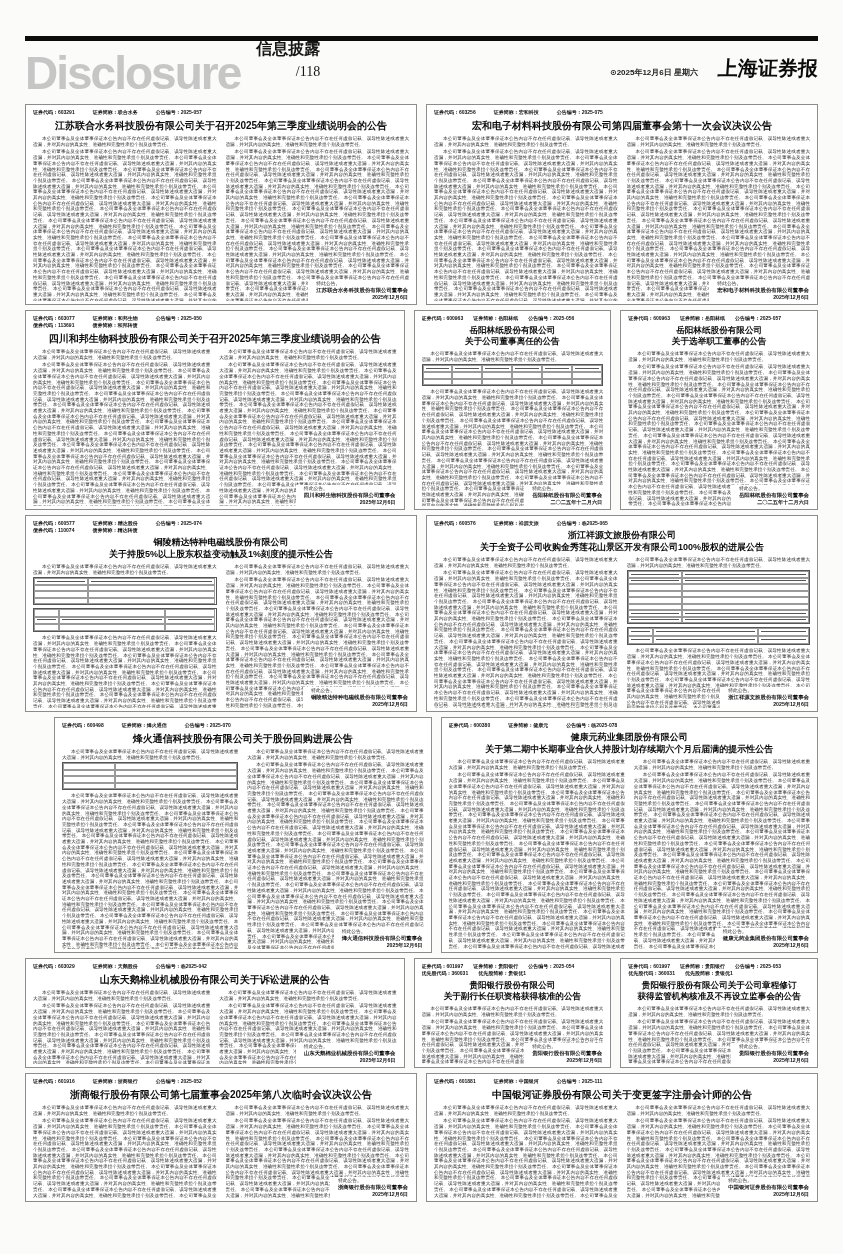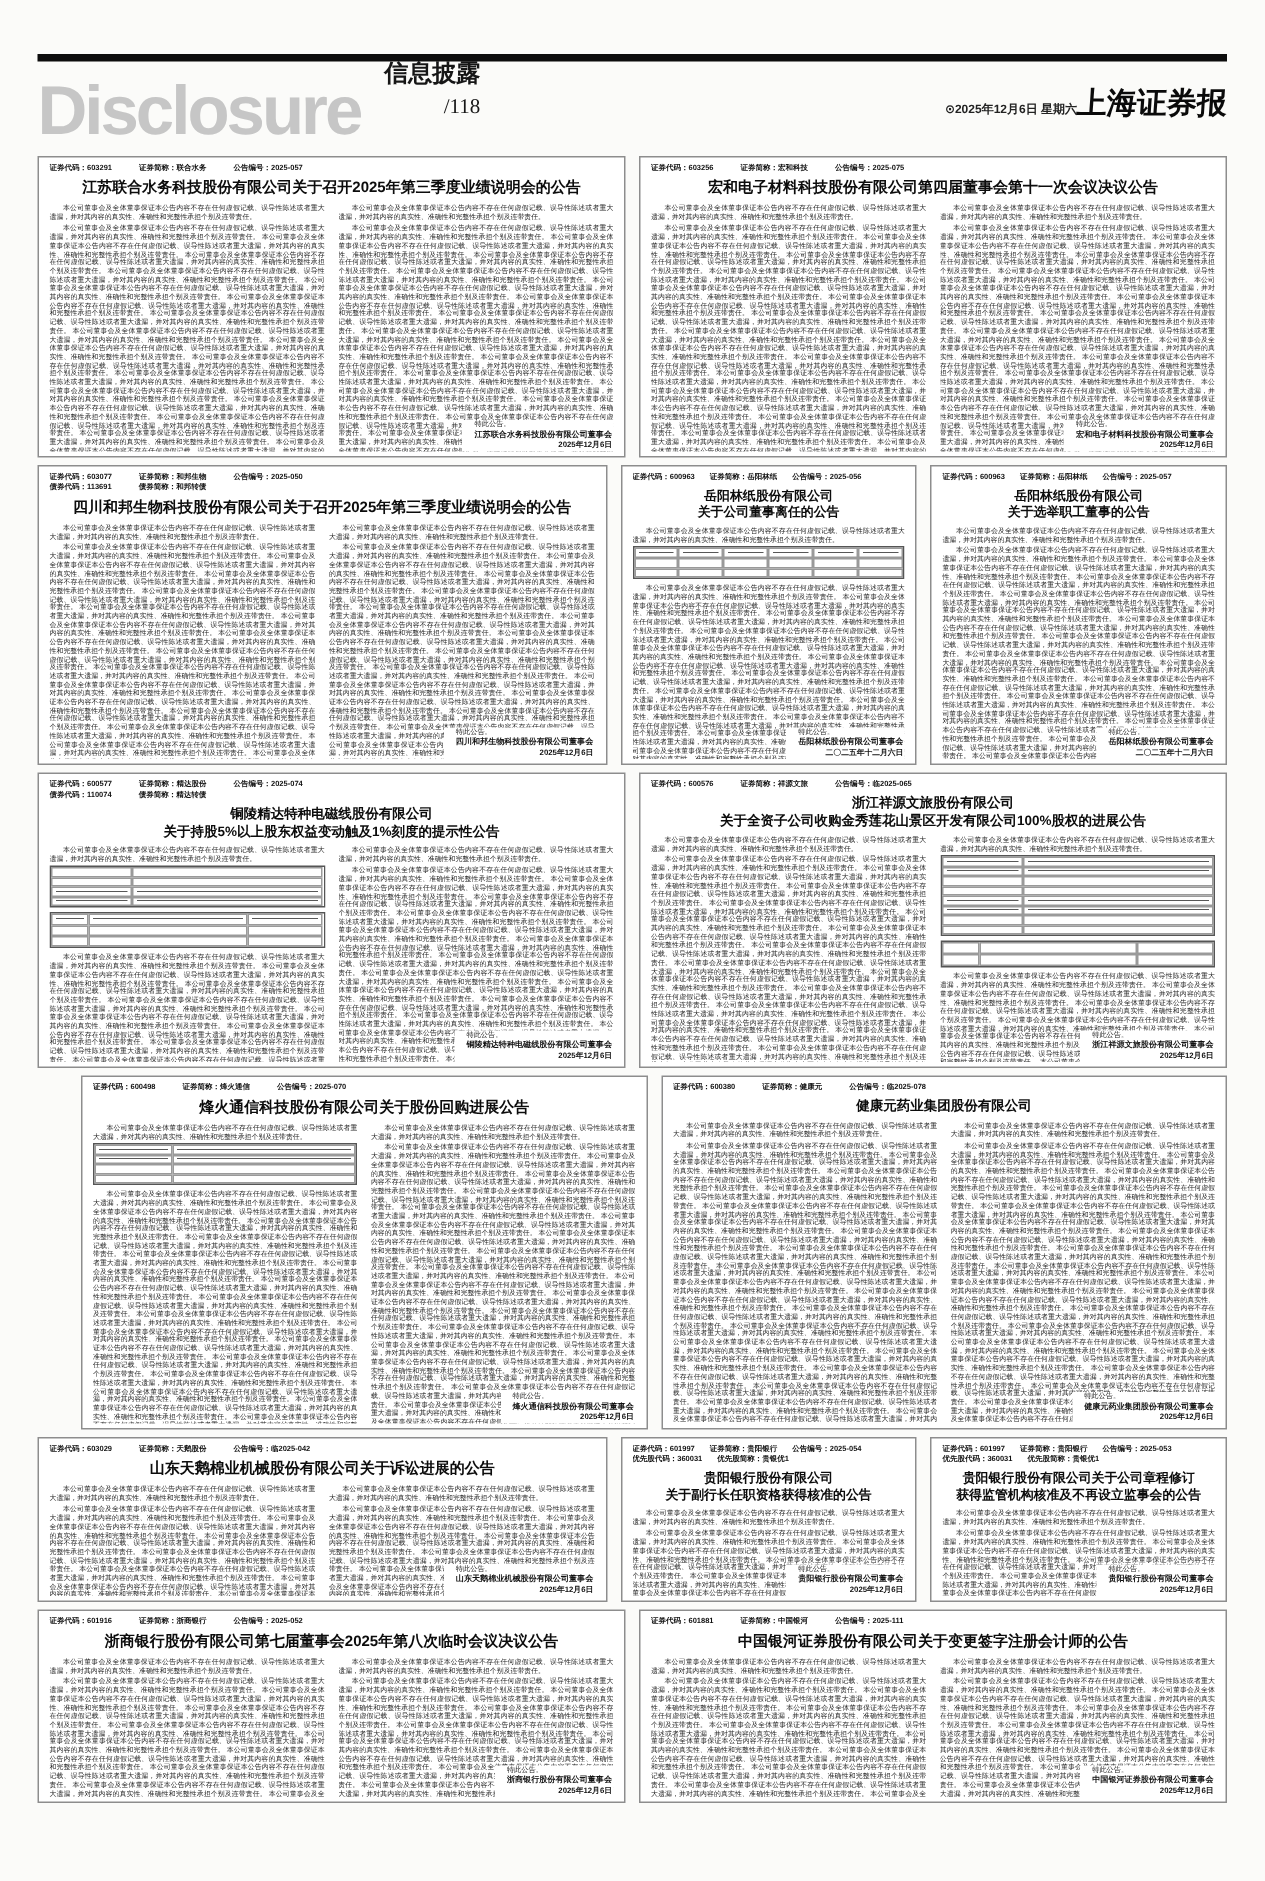"⊙2025年12月6日 星期六" .hdr-right { gap: 0 -> 20px }
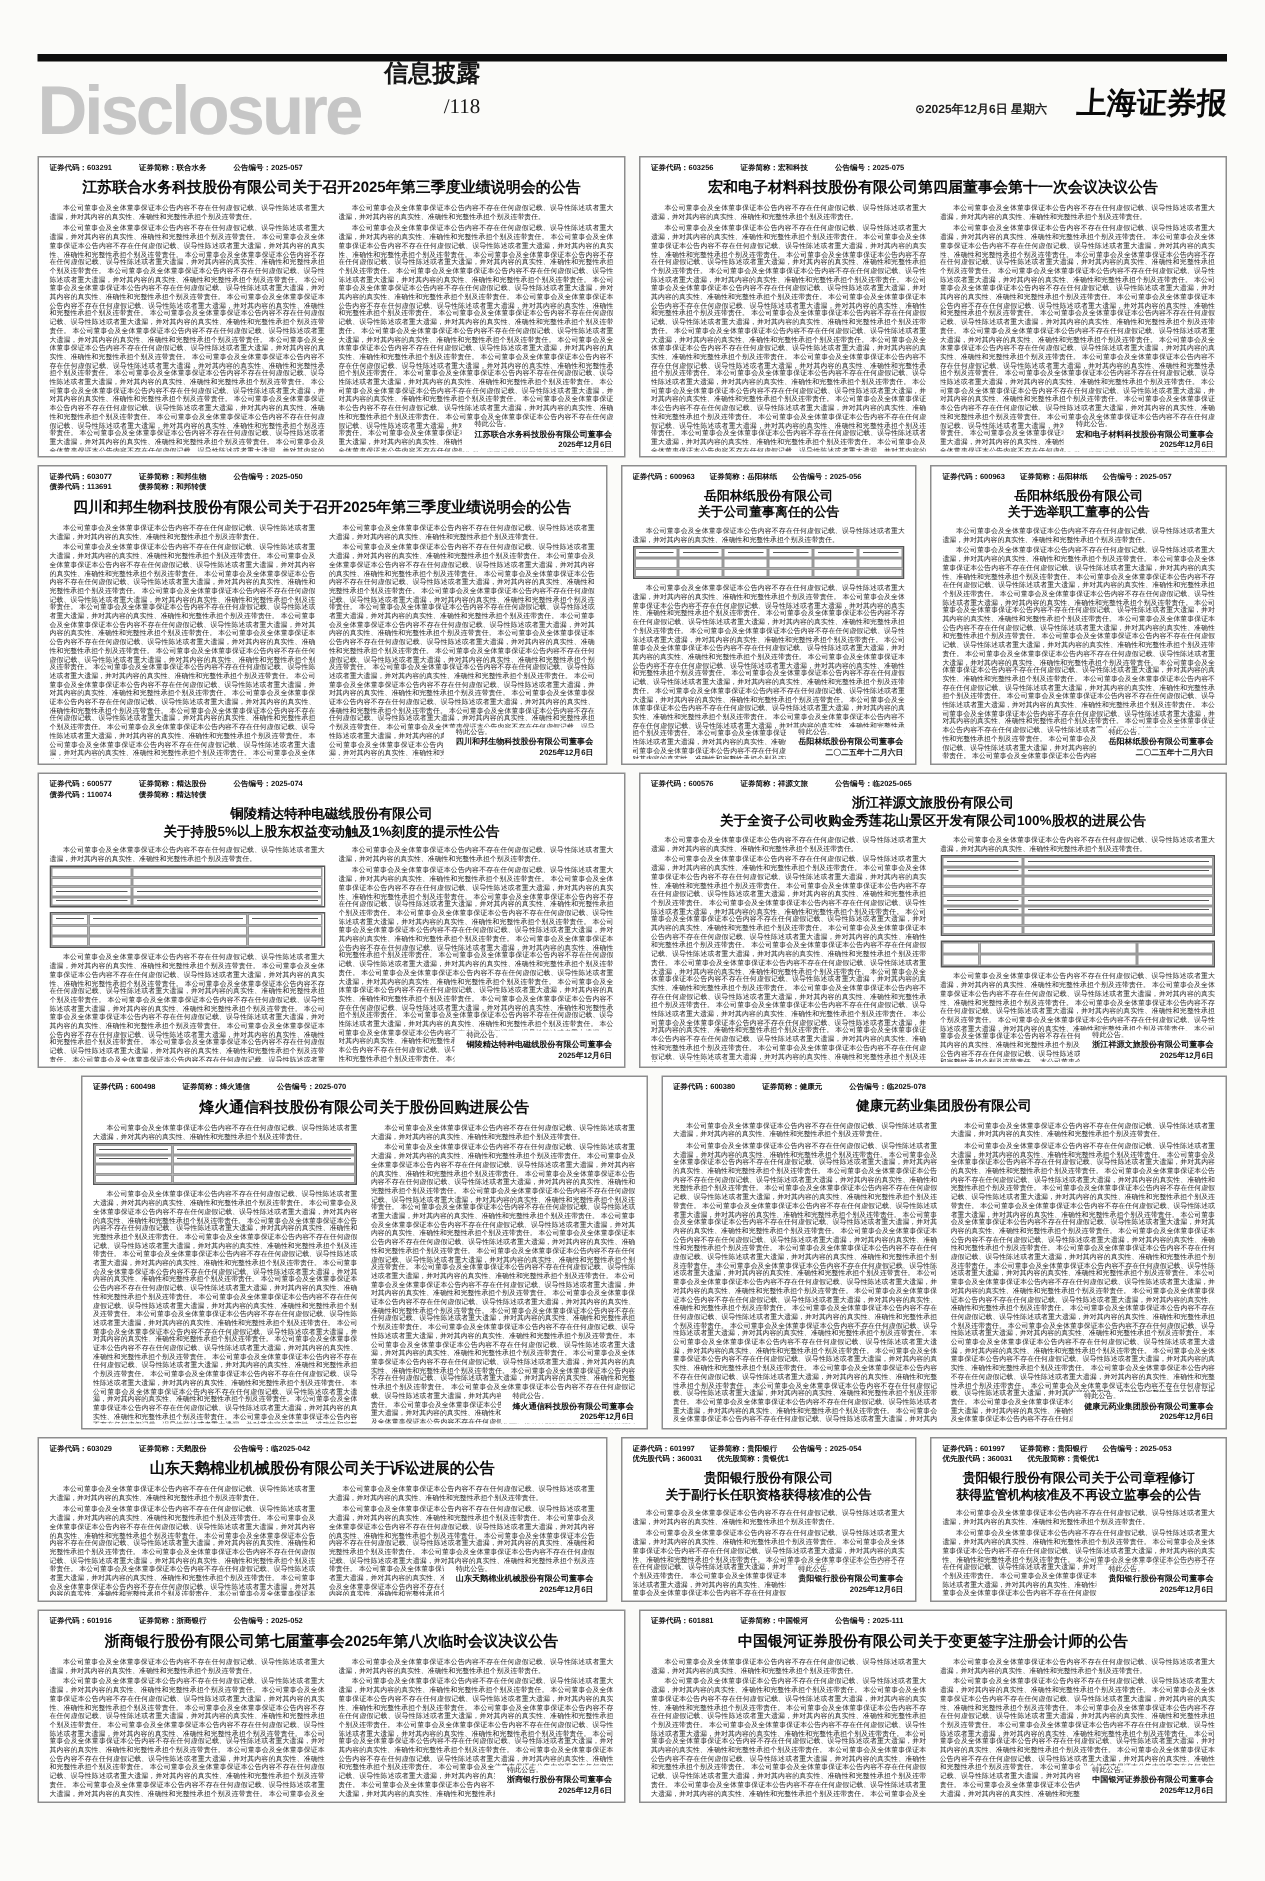"关于第二期中长期事业合伙人持股计划存续期六个月后届满的提示性公告" div { html: none -> <div>关于第二期中长期事业合伙人持股计划存续期六个月后届满的提示性公告</div> }
